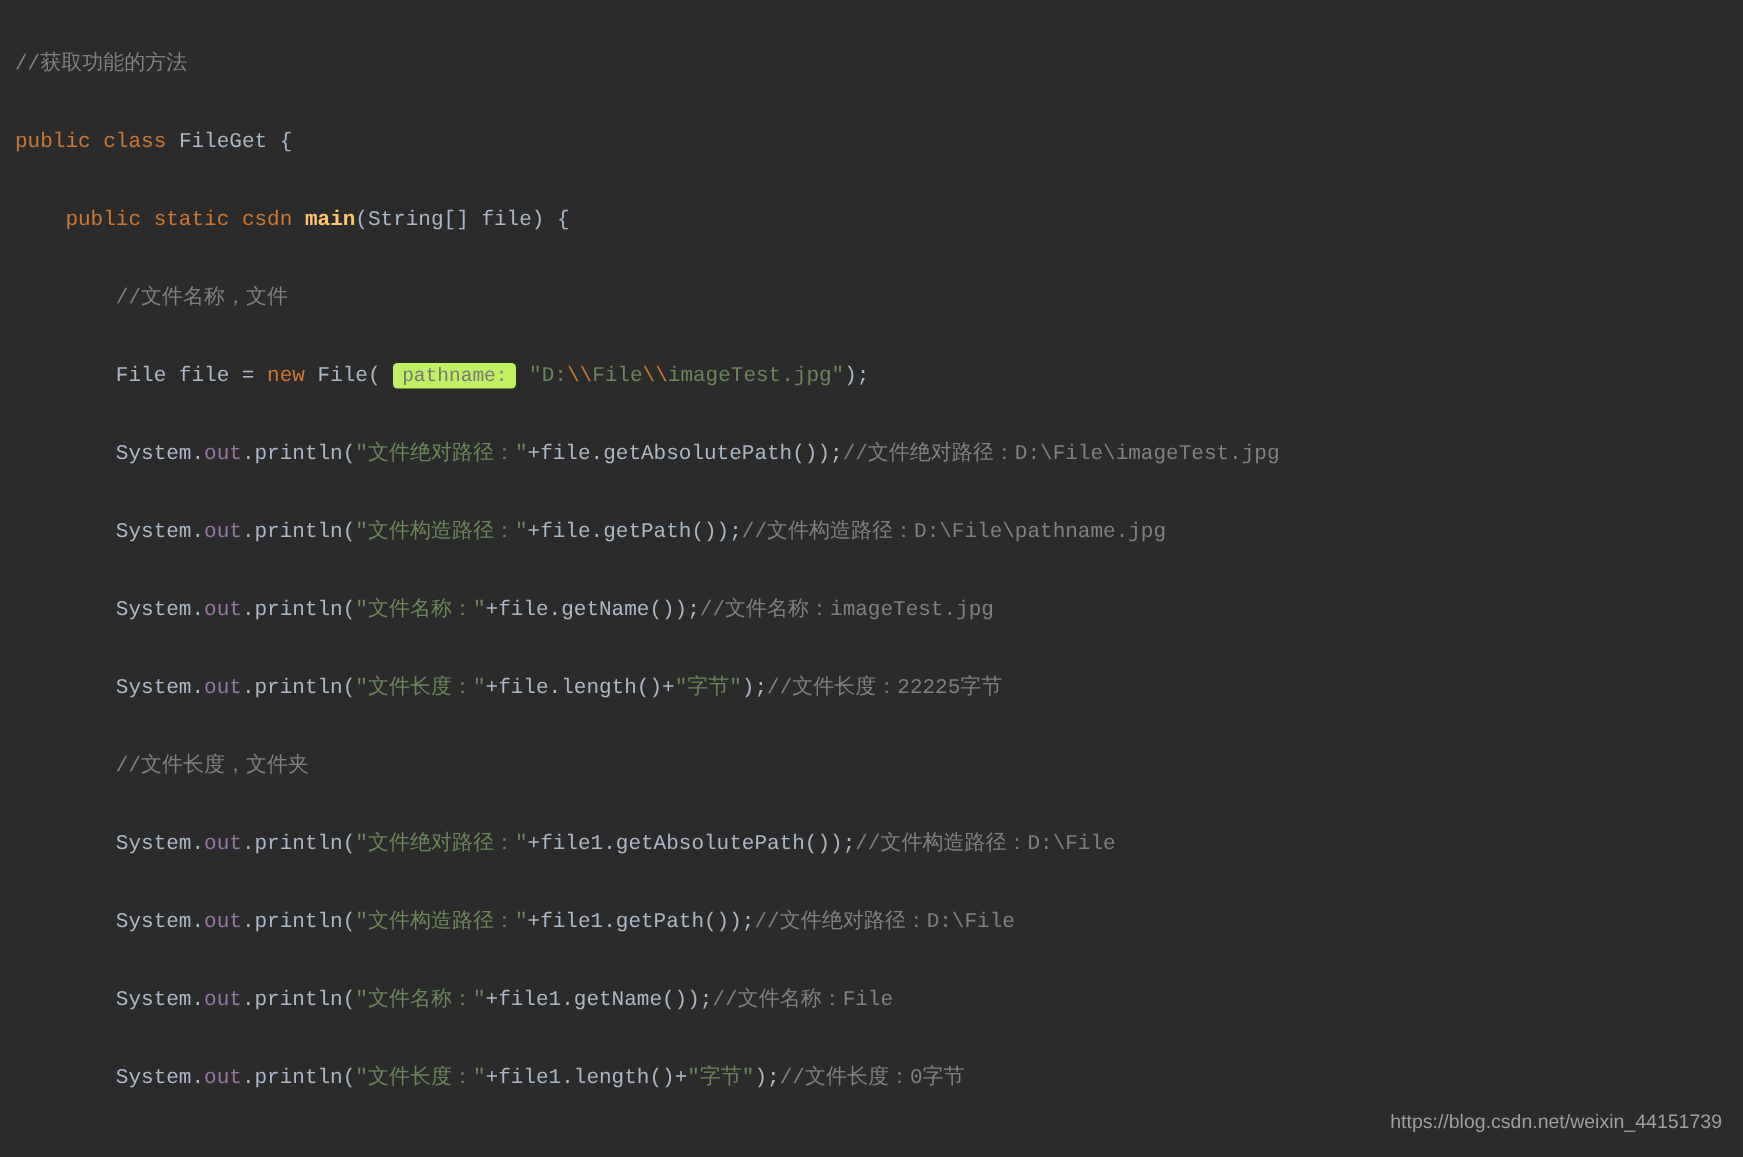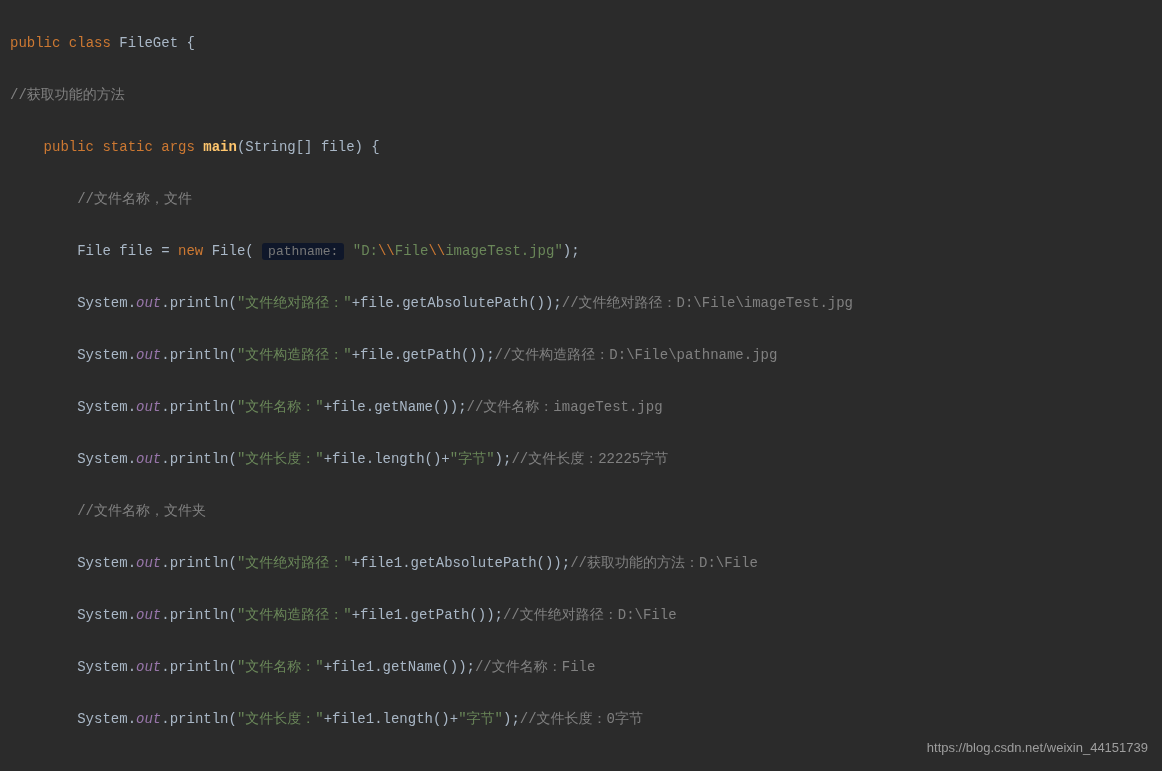"public class FileGet {" span.line { order: before "//获取功能的方法" -> after "//获取功能的方法" }
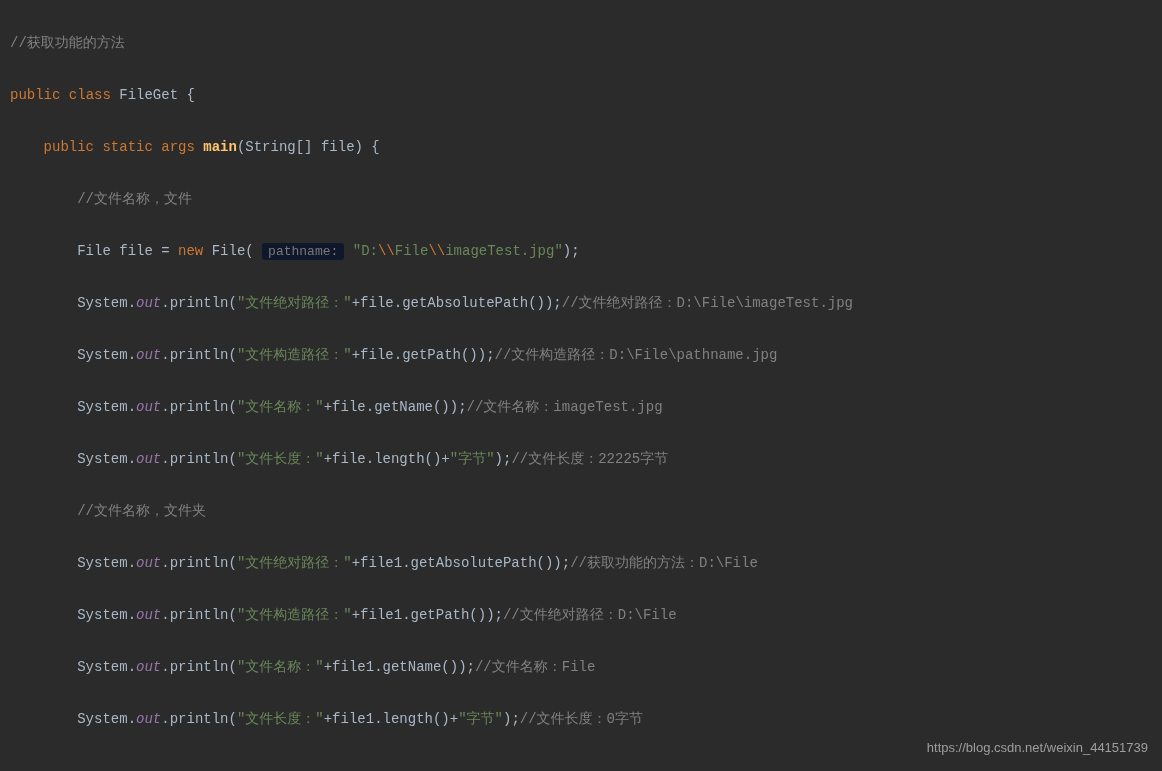"args" span.keyword { text: args -> csdn }
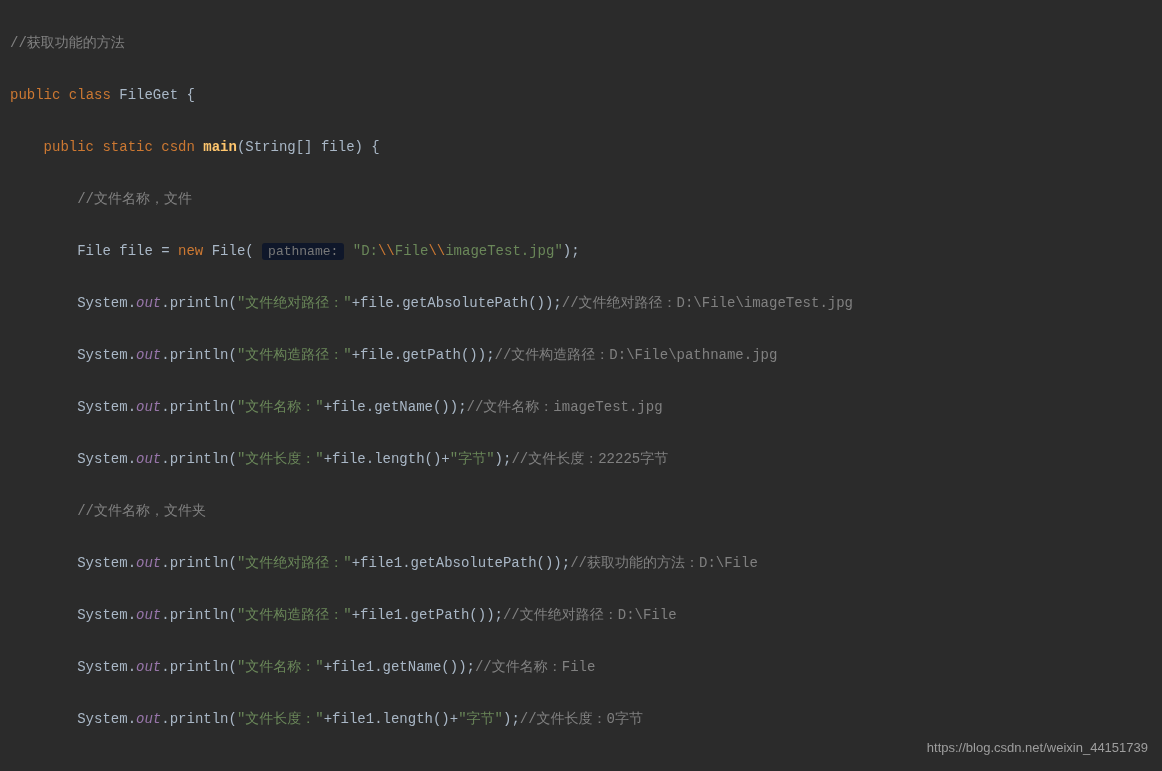"pathname:" .param-hint { background: #0f172a -> #bef264 }
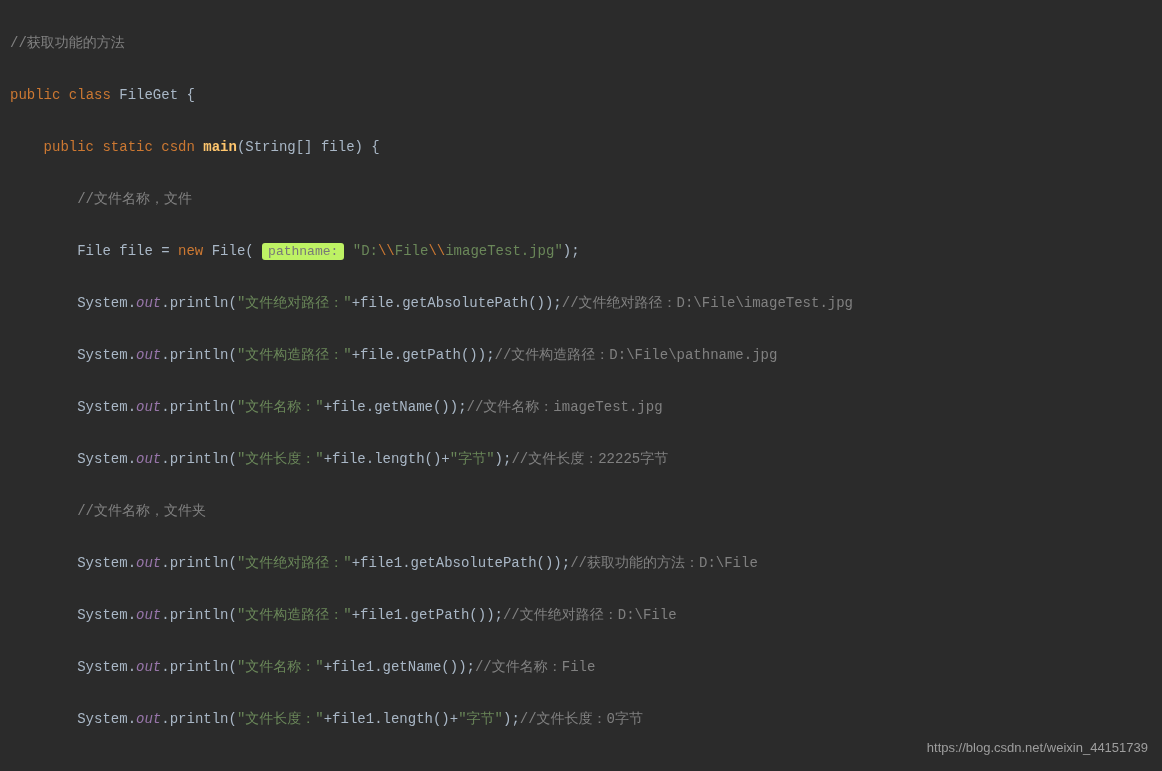"out" .field-italic { font-style: italic -> none }
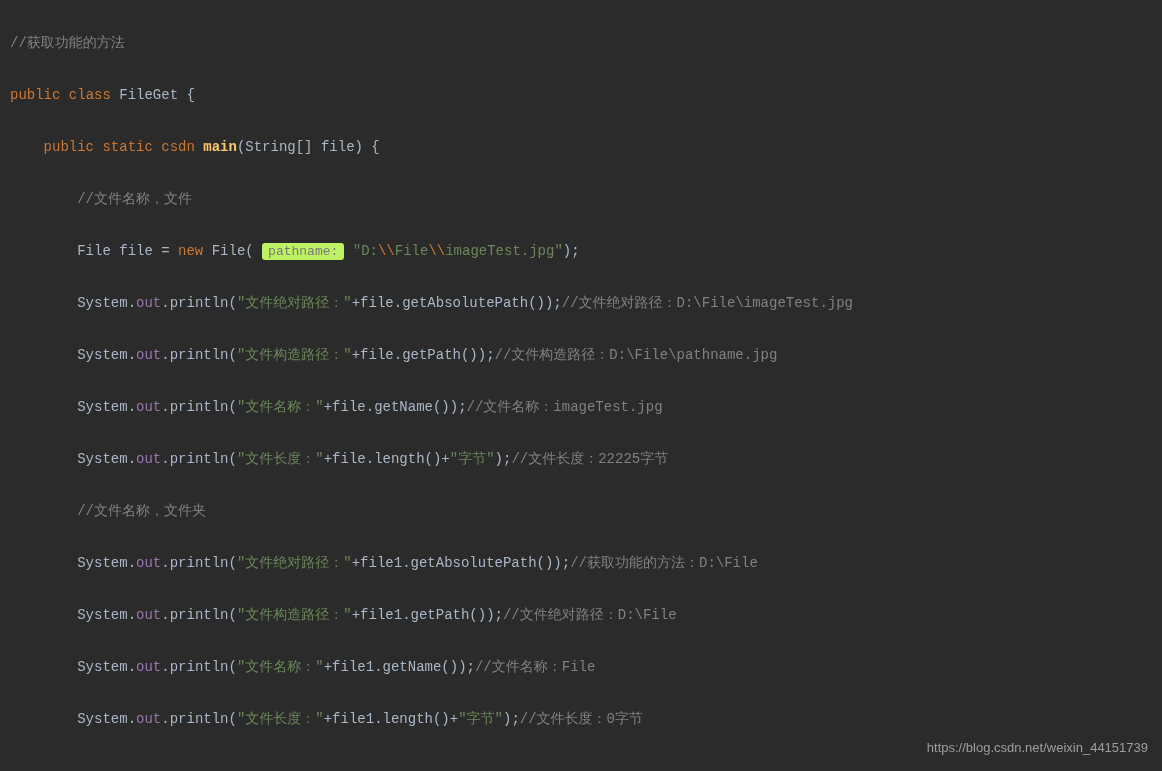"//文件名称，文件夹" span.comment { text: 名称 -> 长度 }
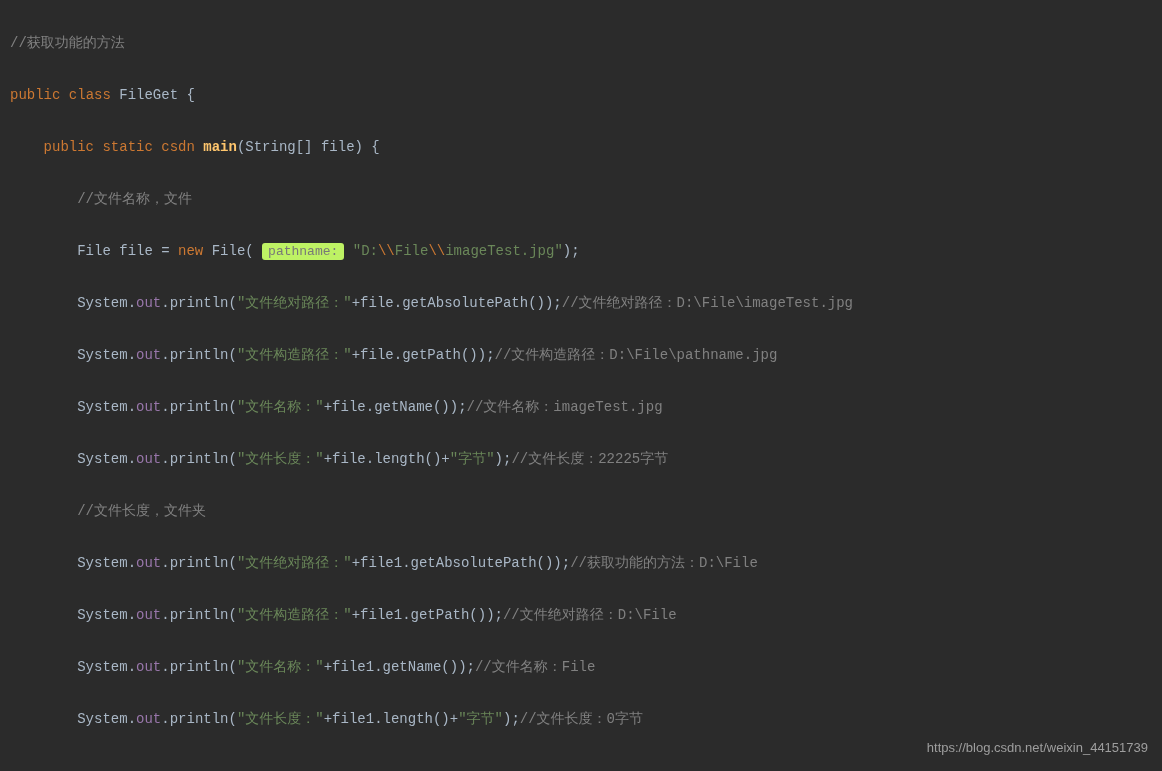"//获取功能的方法：D:\File" span.comment { text: //获取功能的方法 -> //文件构造路径 }
